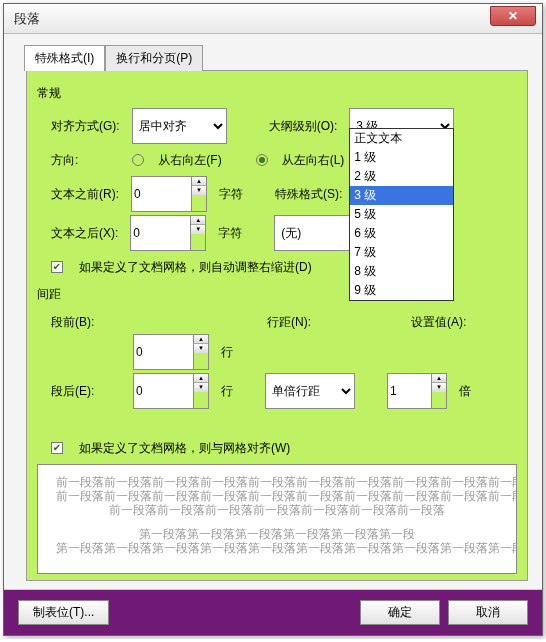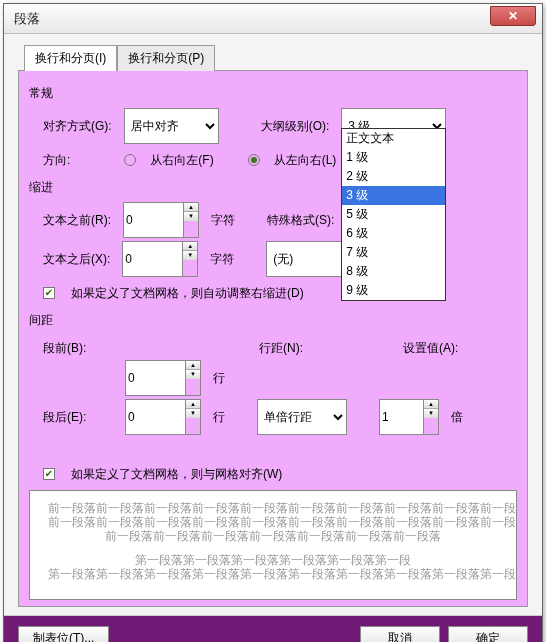"换行和分页(I)" div.tab { text: 换行和分页 -> 特殊格式 }
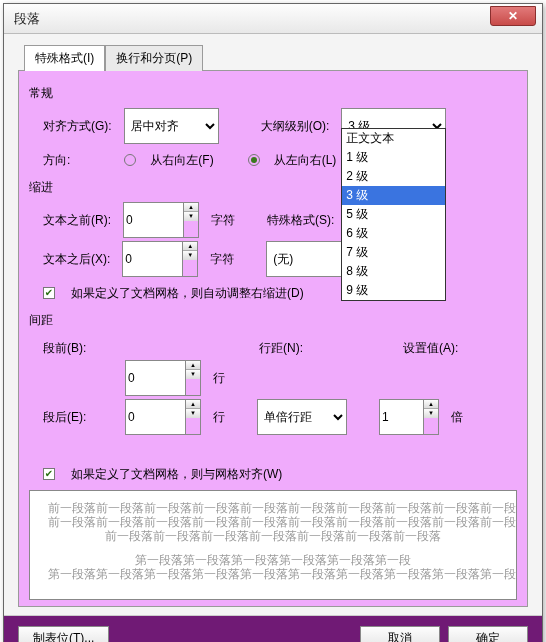"常规" .panel { background: #f0abfc -> #bef264; margin-left: none -> 8px }
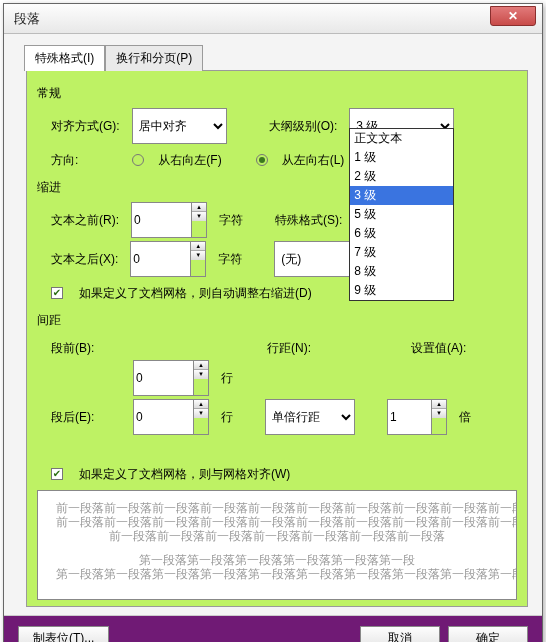"缩进" div.section-label { html: <div>缩进</div> -> none }
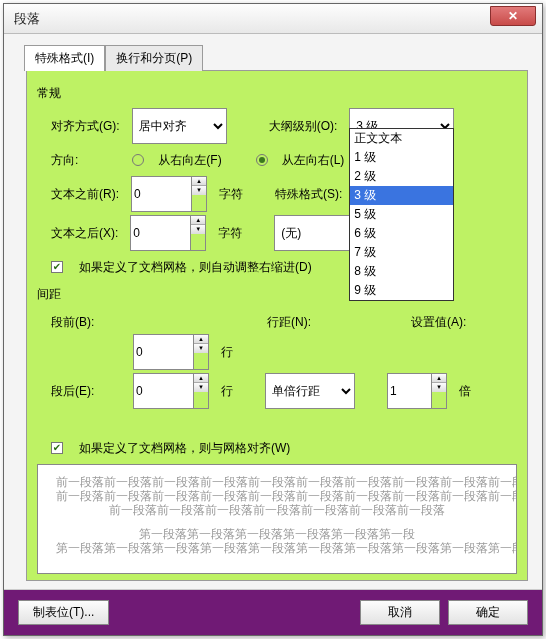"取消" div.btn { order: before "确定" -> after "确定" }
